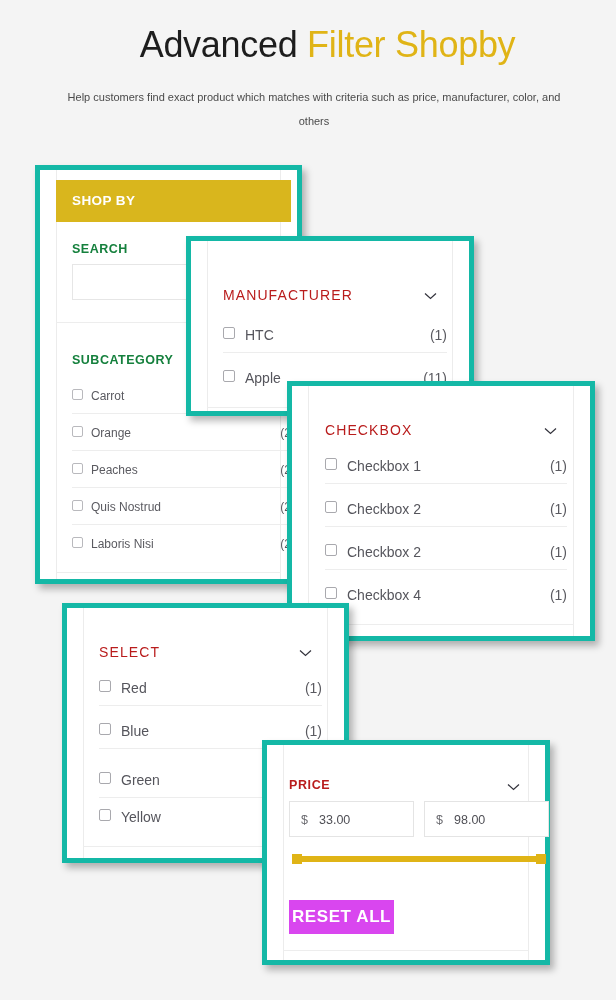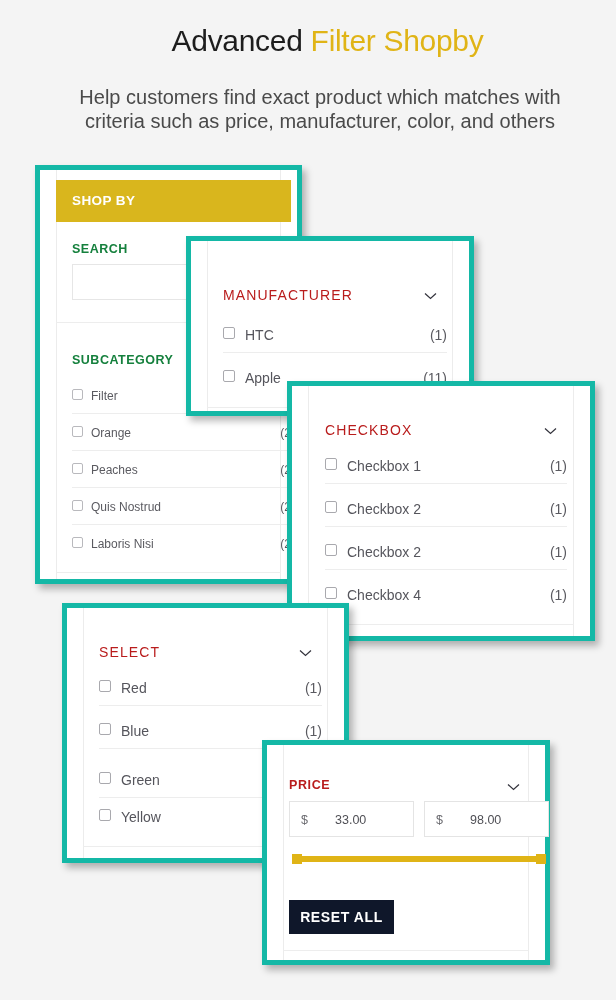"Advanced Filter Shopby" .hero-title { font-size: 30px -> 36px }
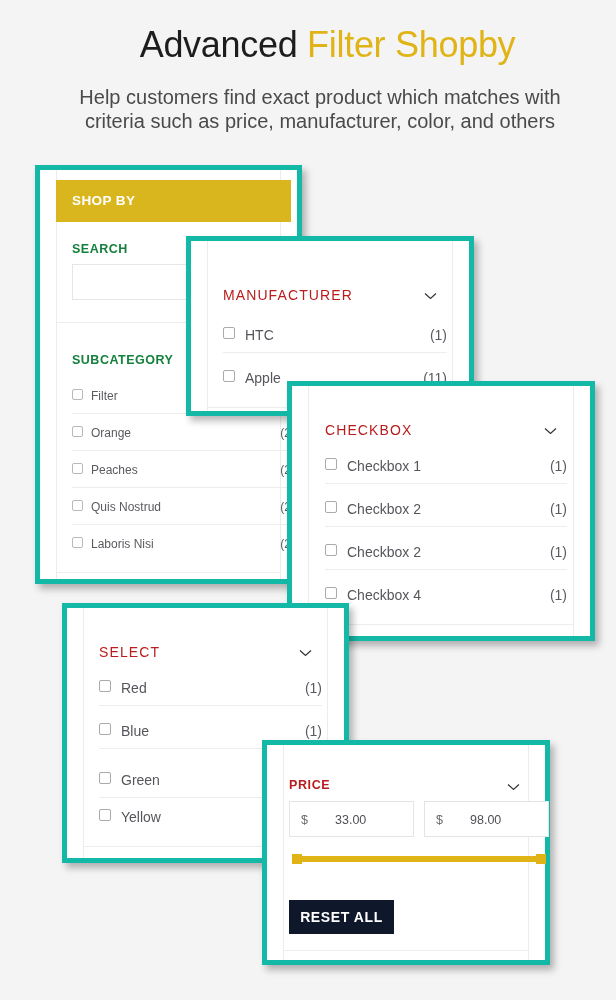"Help customers find exact product" .hero-sub { font-size: 20px -> 11px; left: 70px -> 64px }
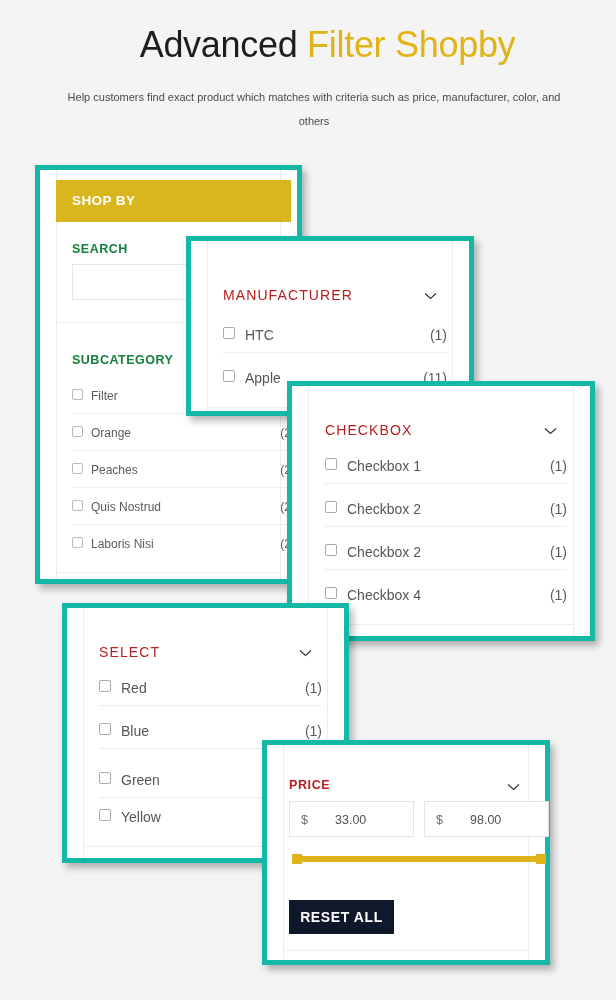"Filter" span.lbl { text: Filter -> Carrot }
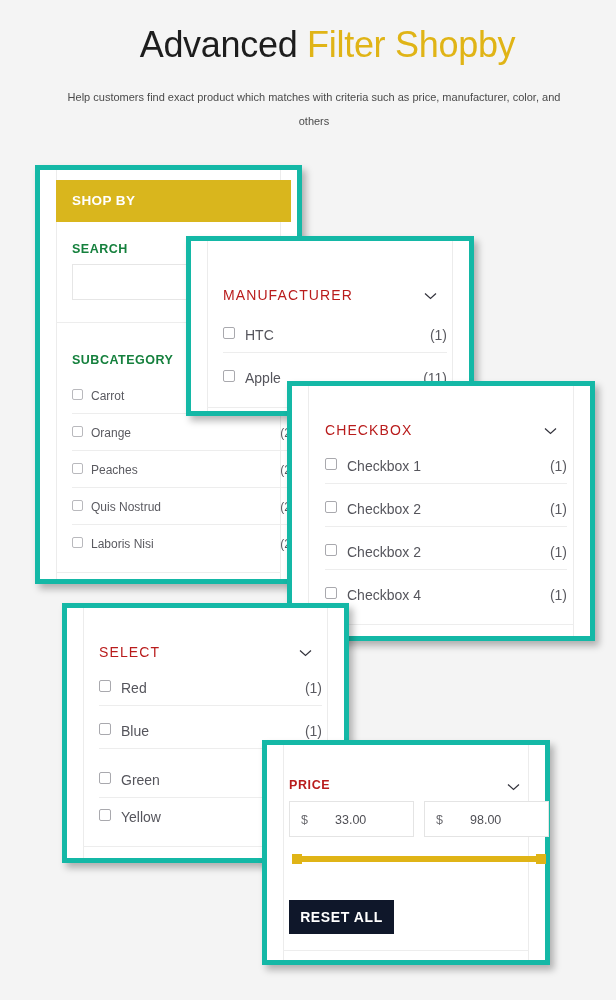"33.00" .price-input .val { margin-left: 16px -> none }
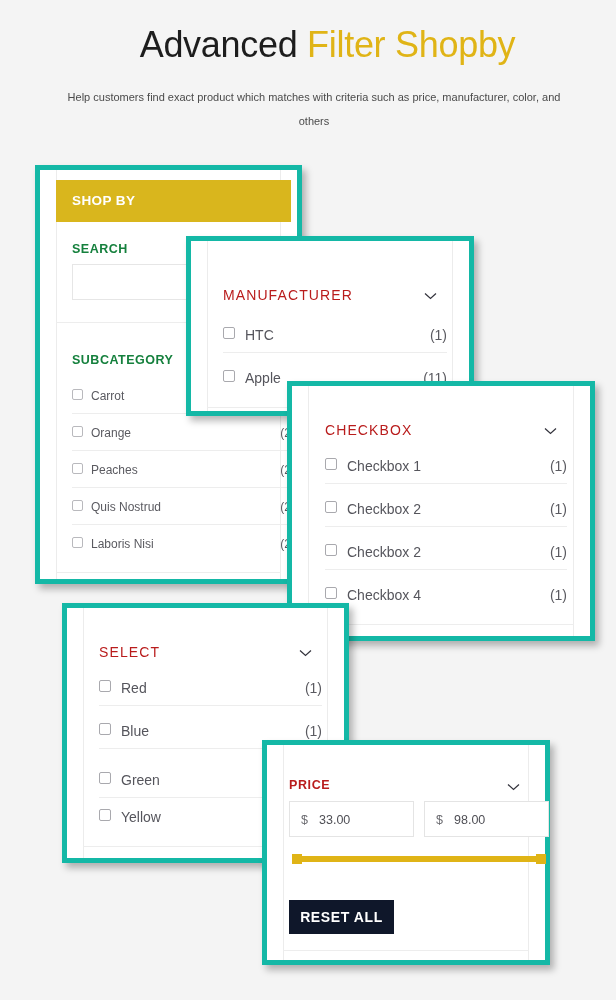"RESET ALL" .reset-btn { background: #0f172a -> #d946ef; font-size: 14px -> 17px }
